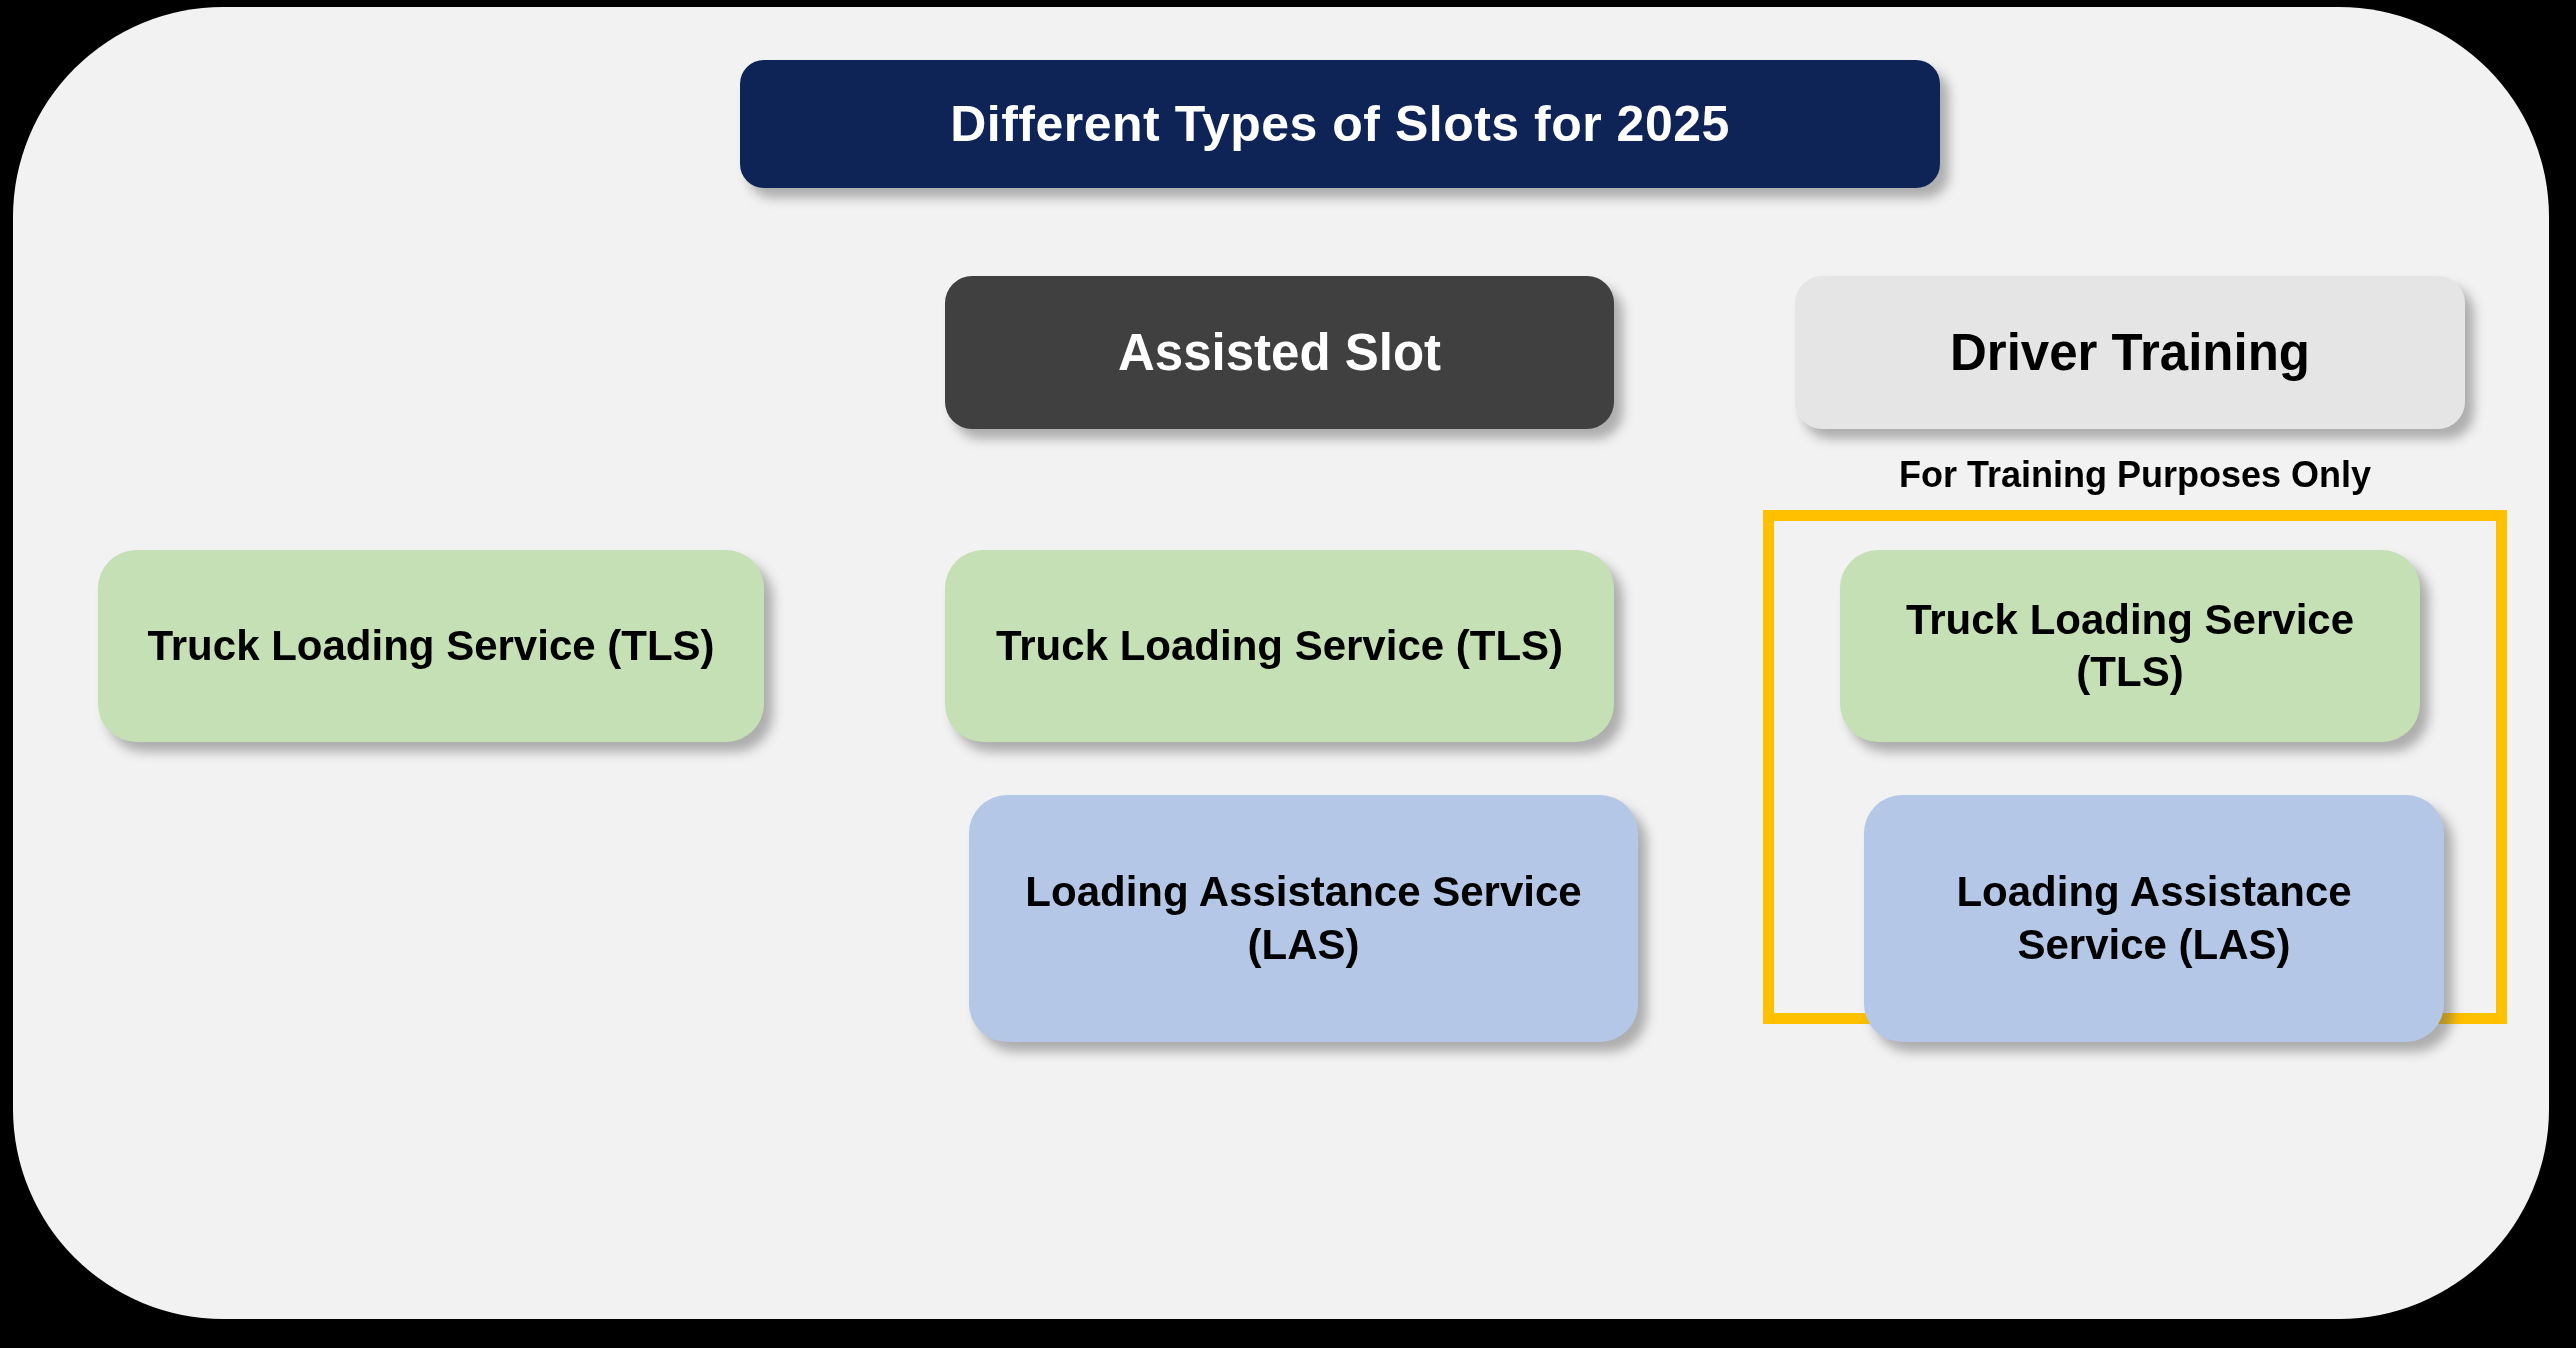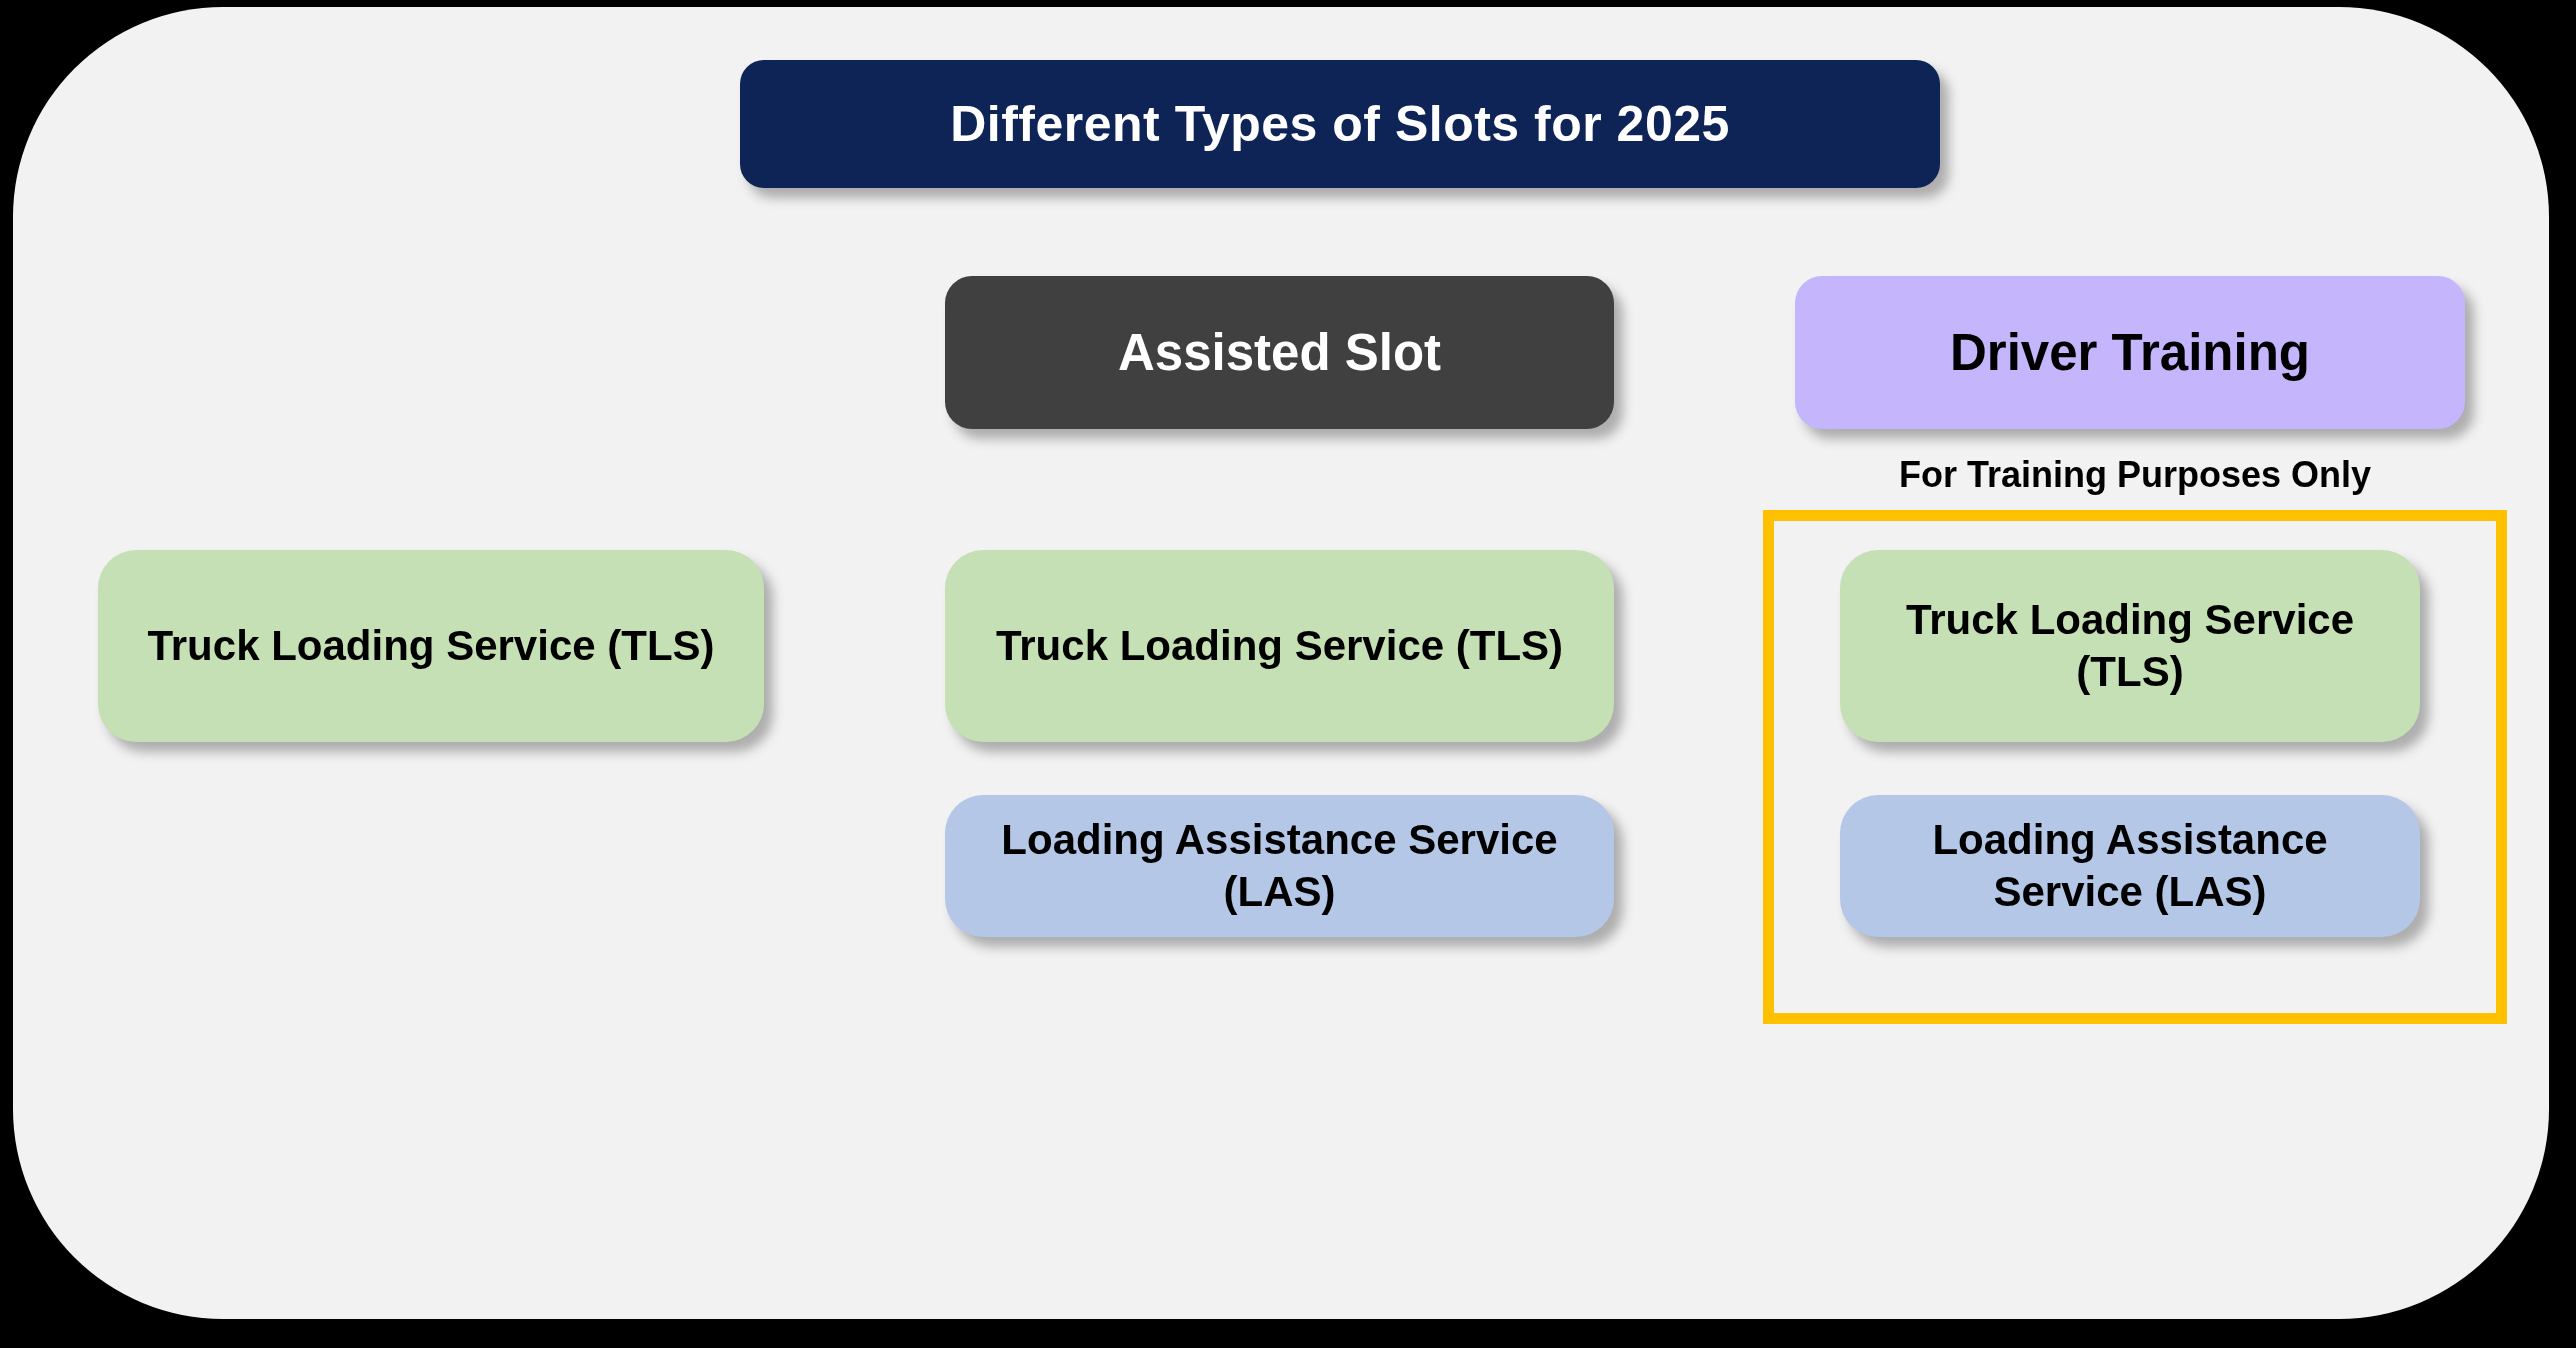"Driver Training" .header-training { background: #c4b5fd -> #e5e5e5 }
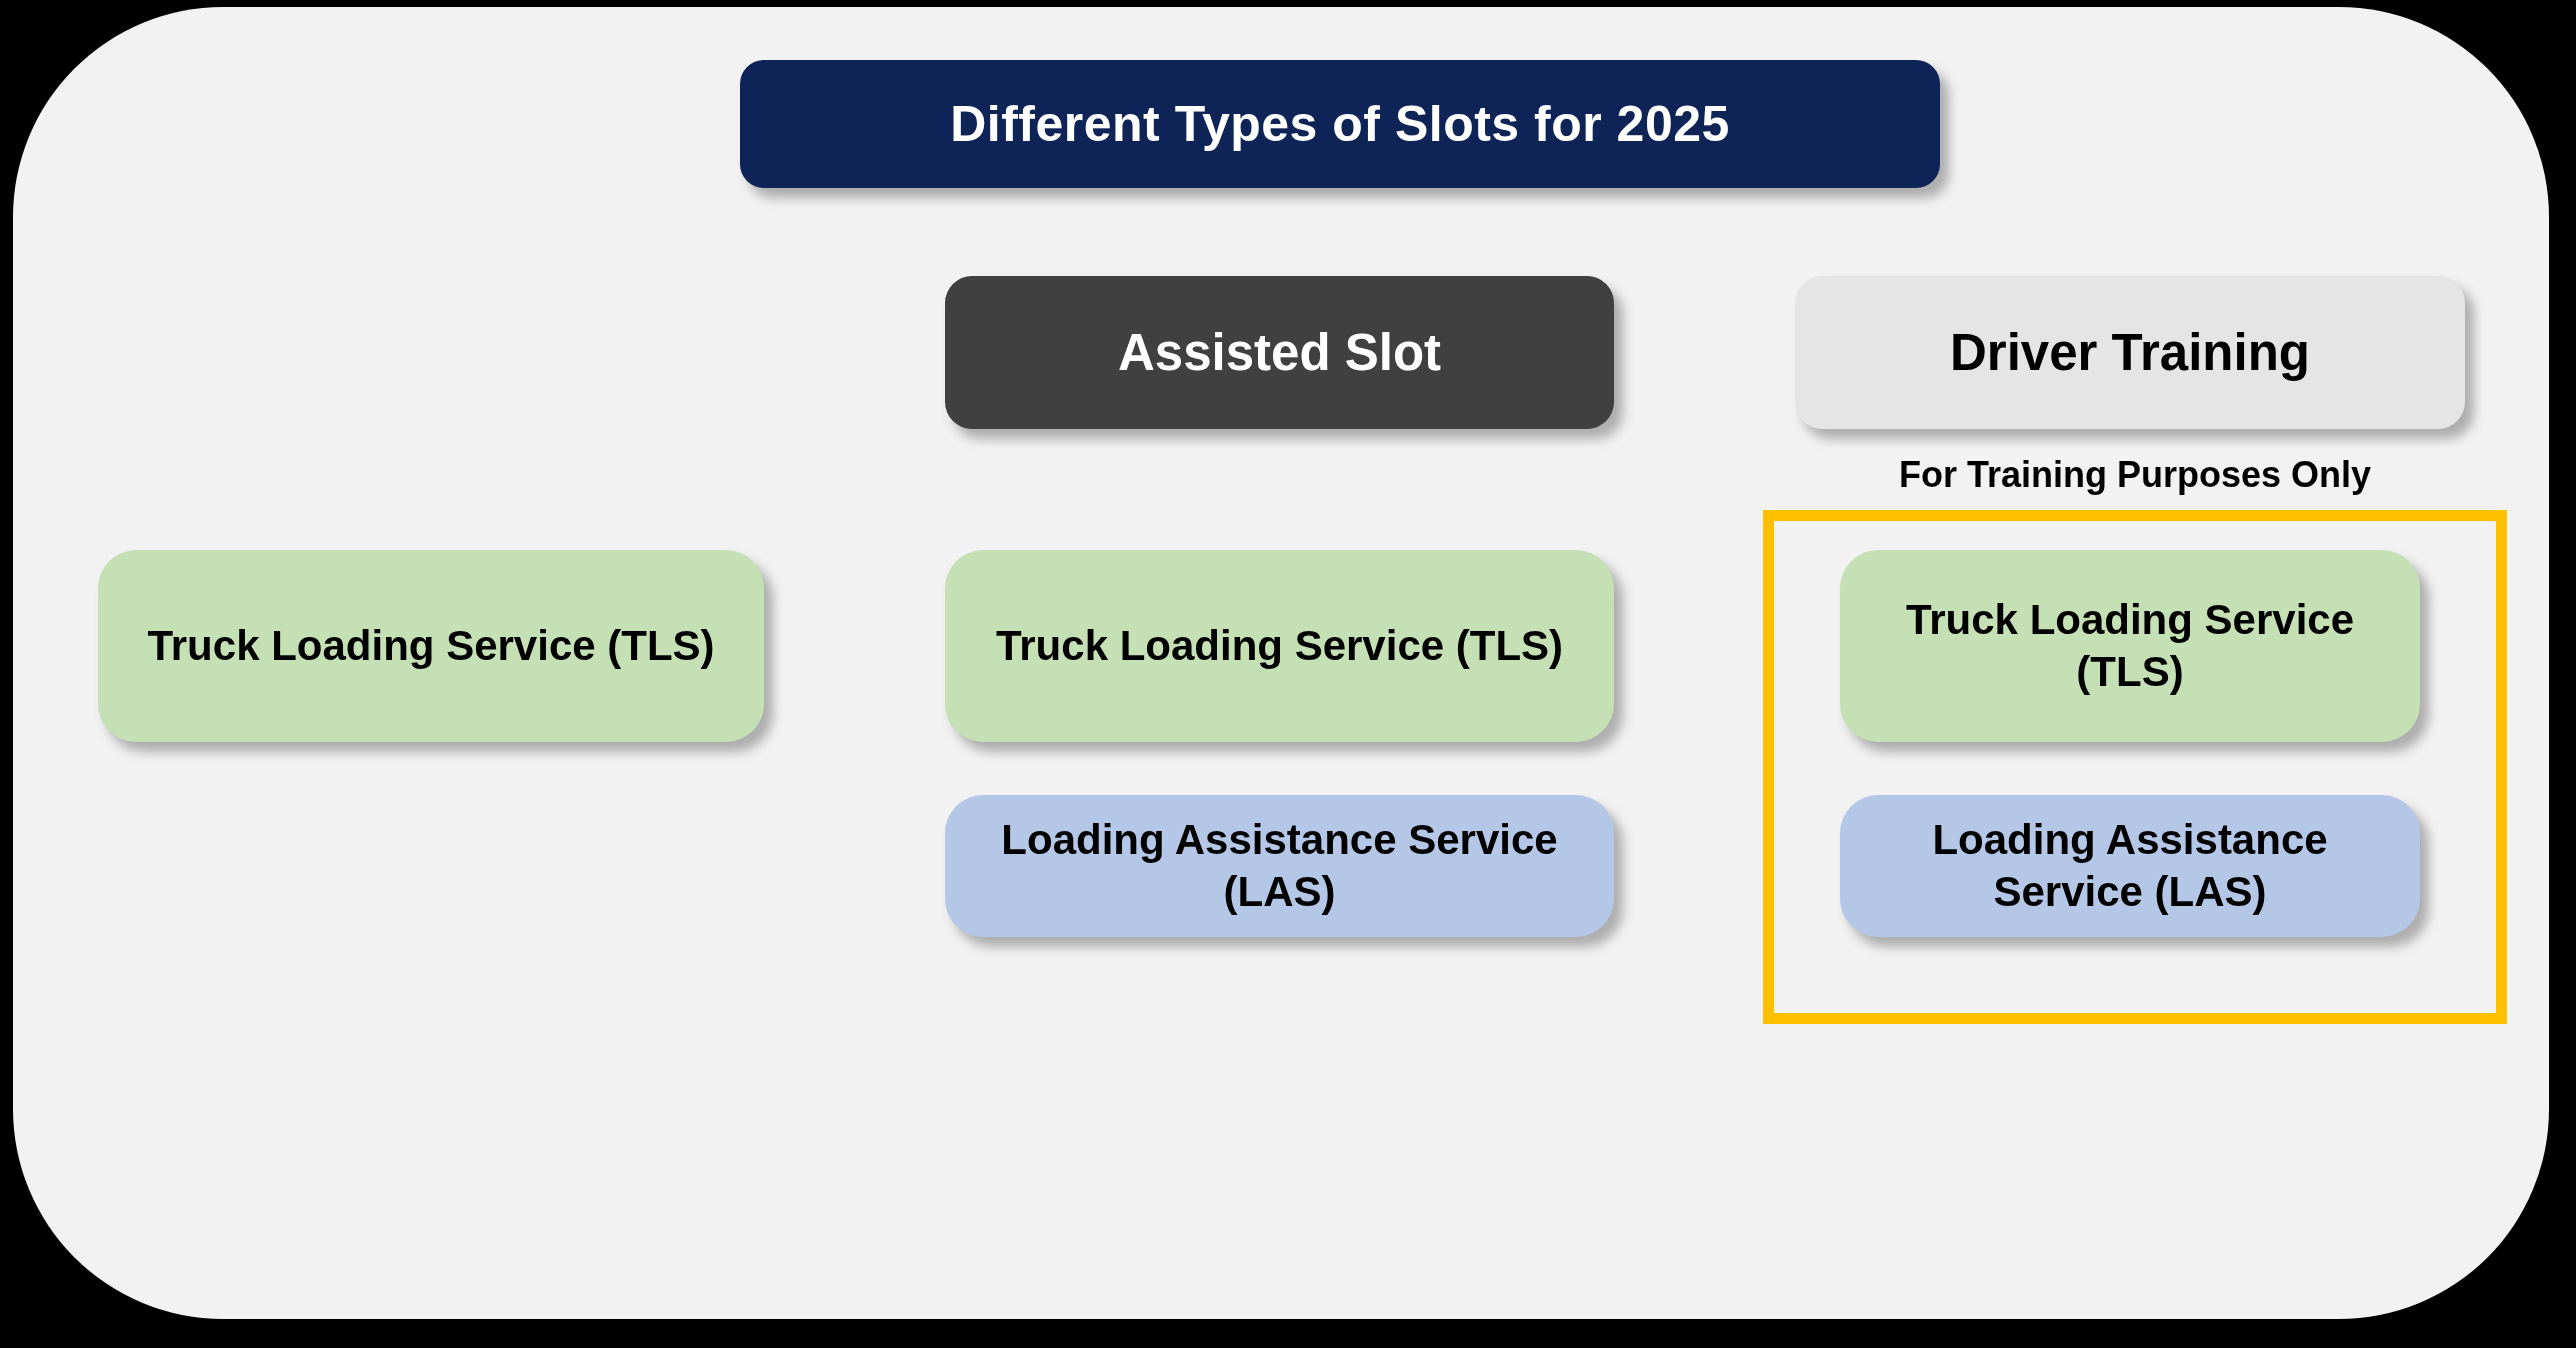"Loading Assistance Service (LAS)" .row-las { height: 142px -> 247px; margin-left: none -> 24px }
